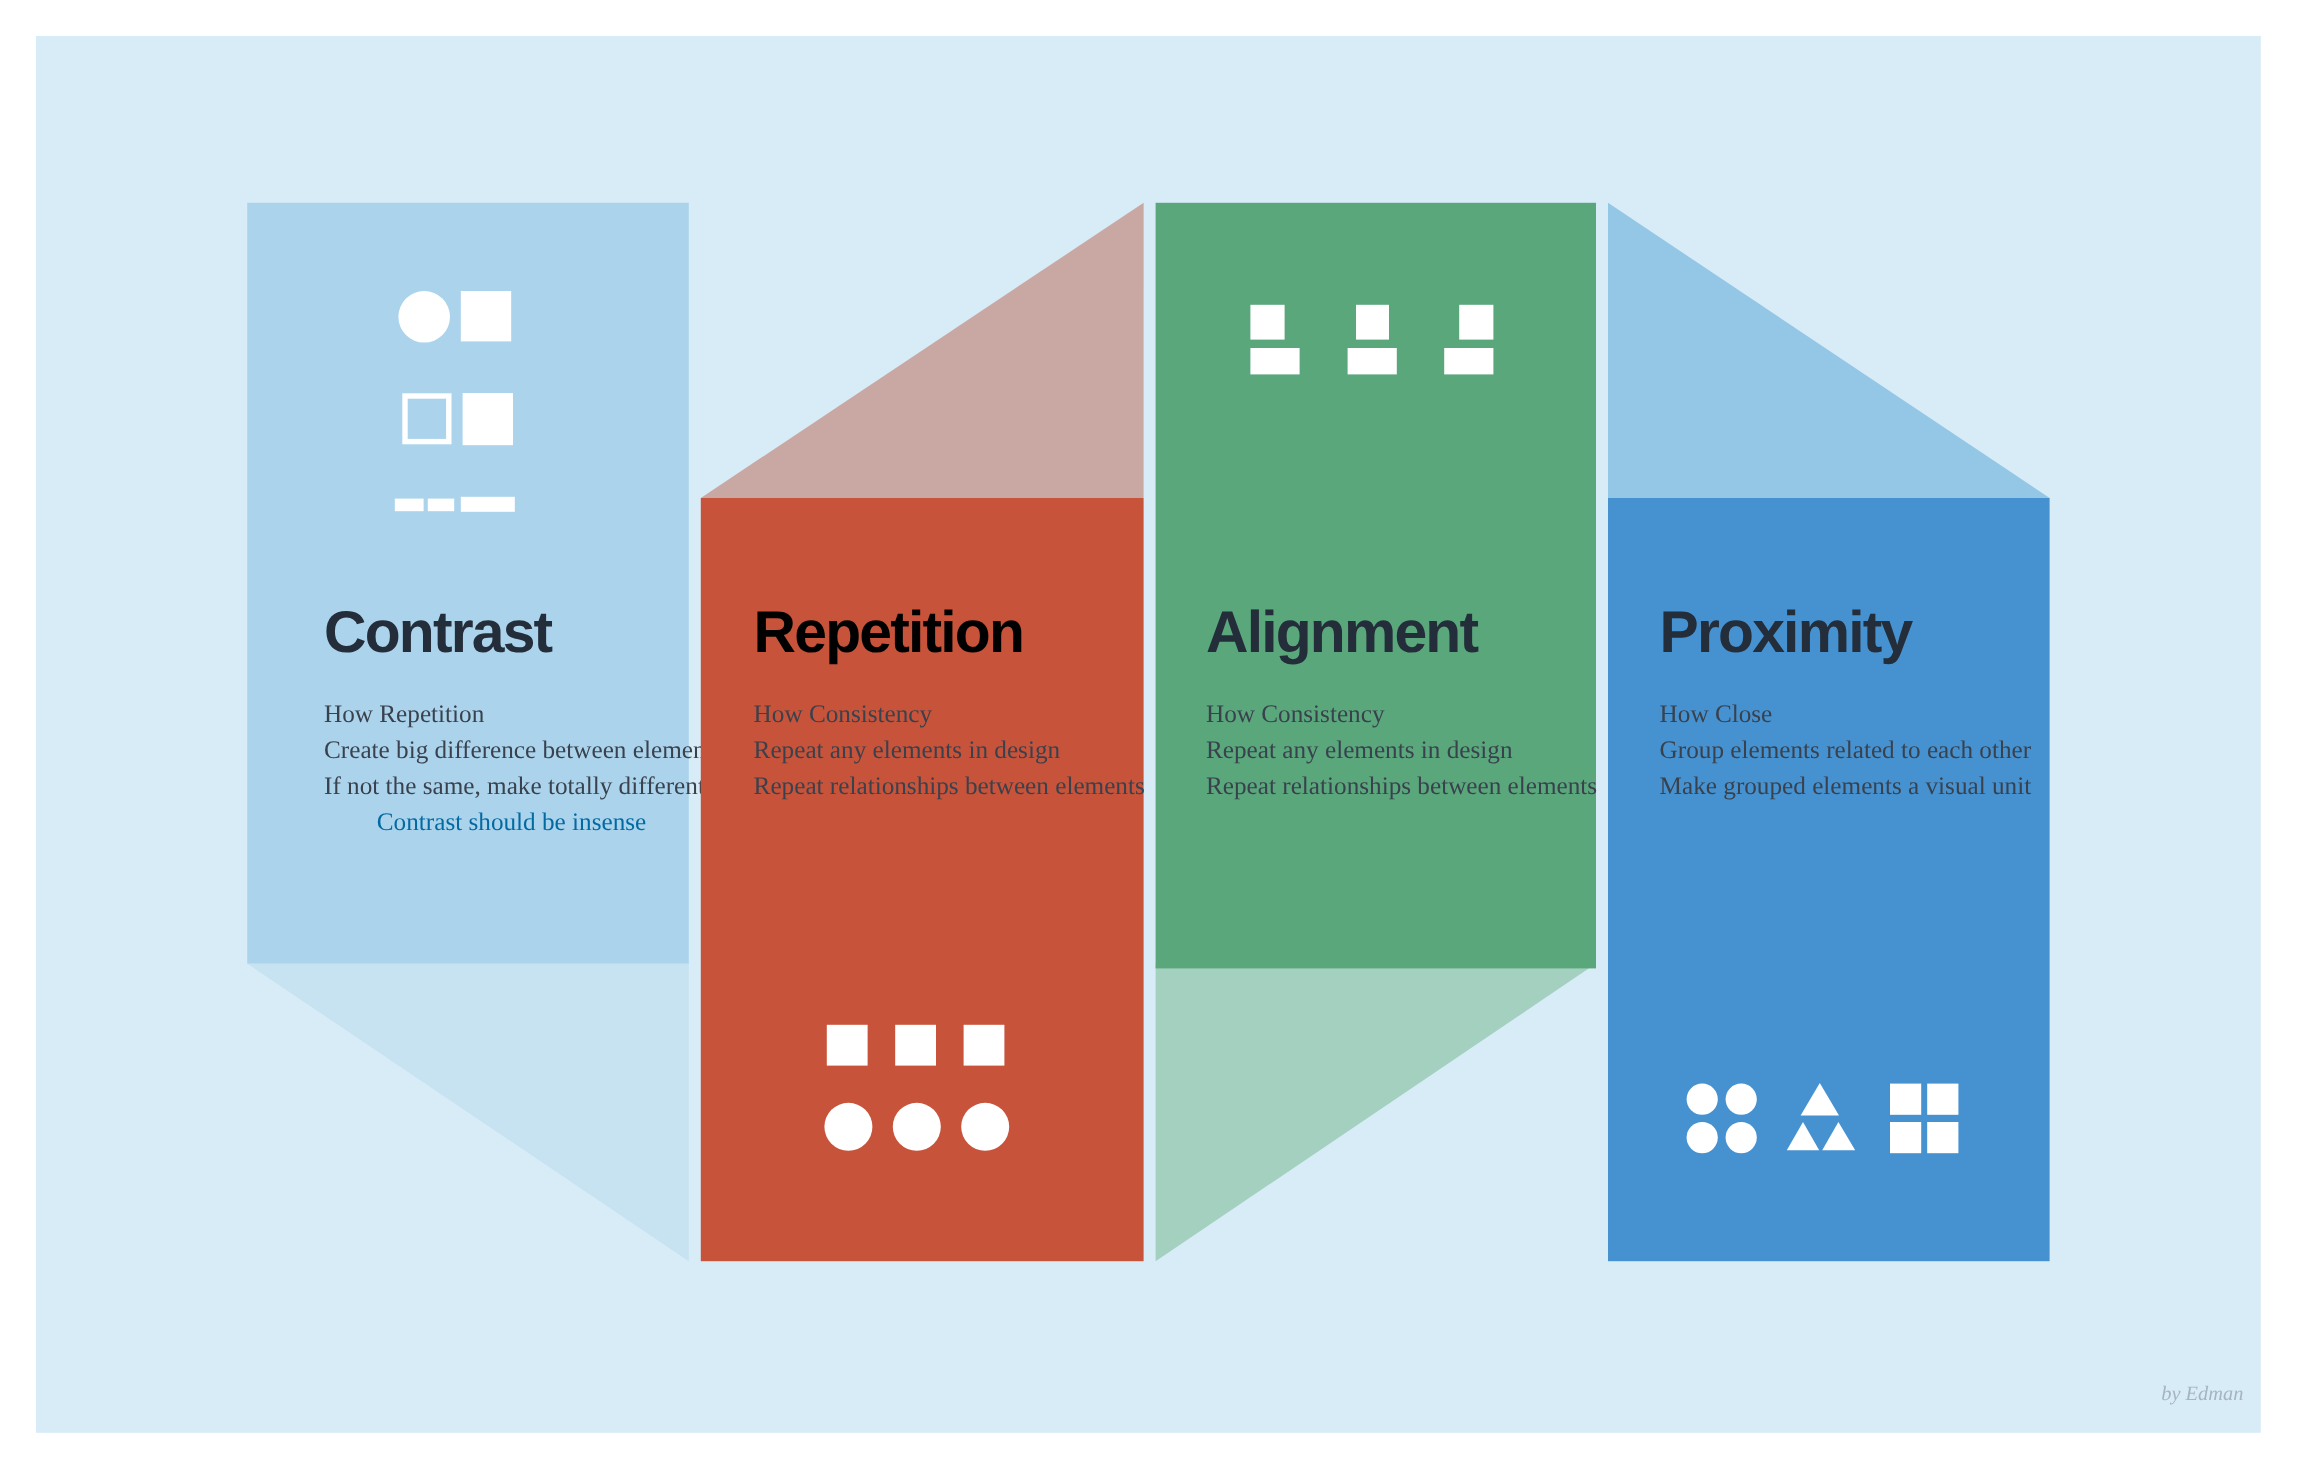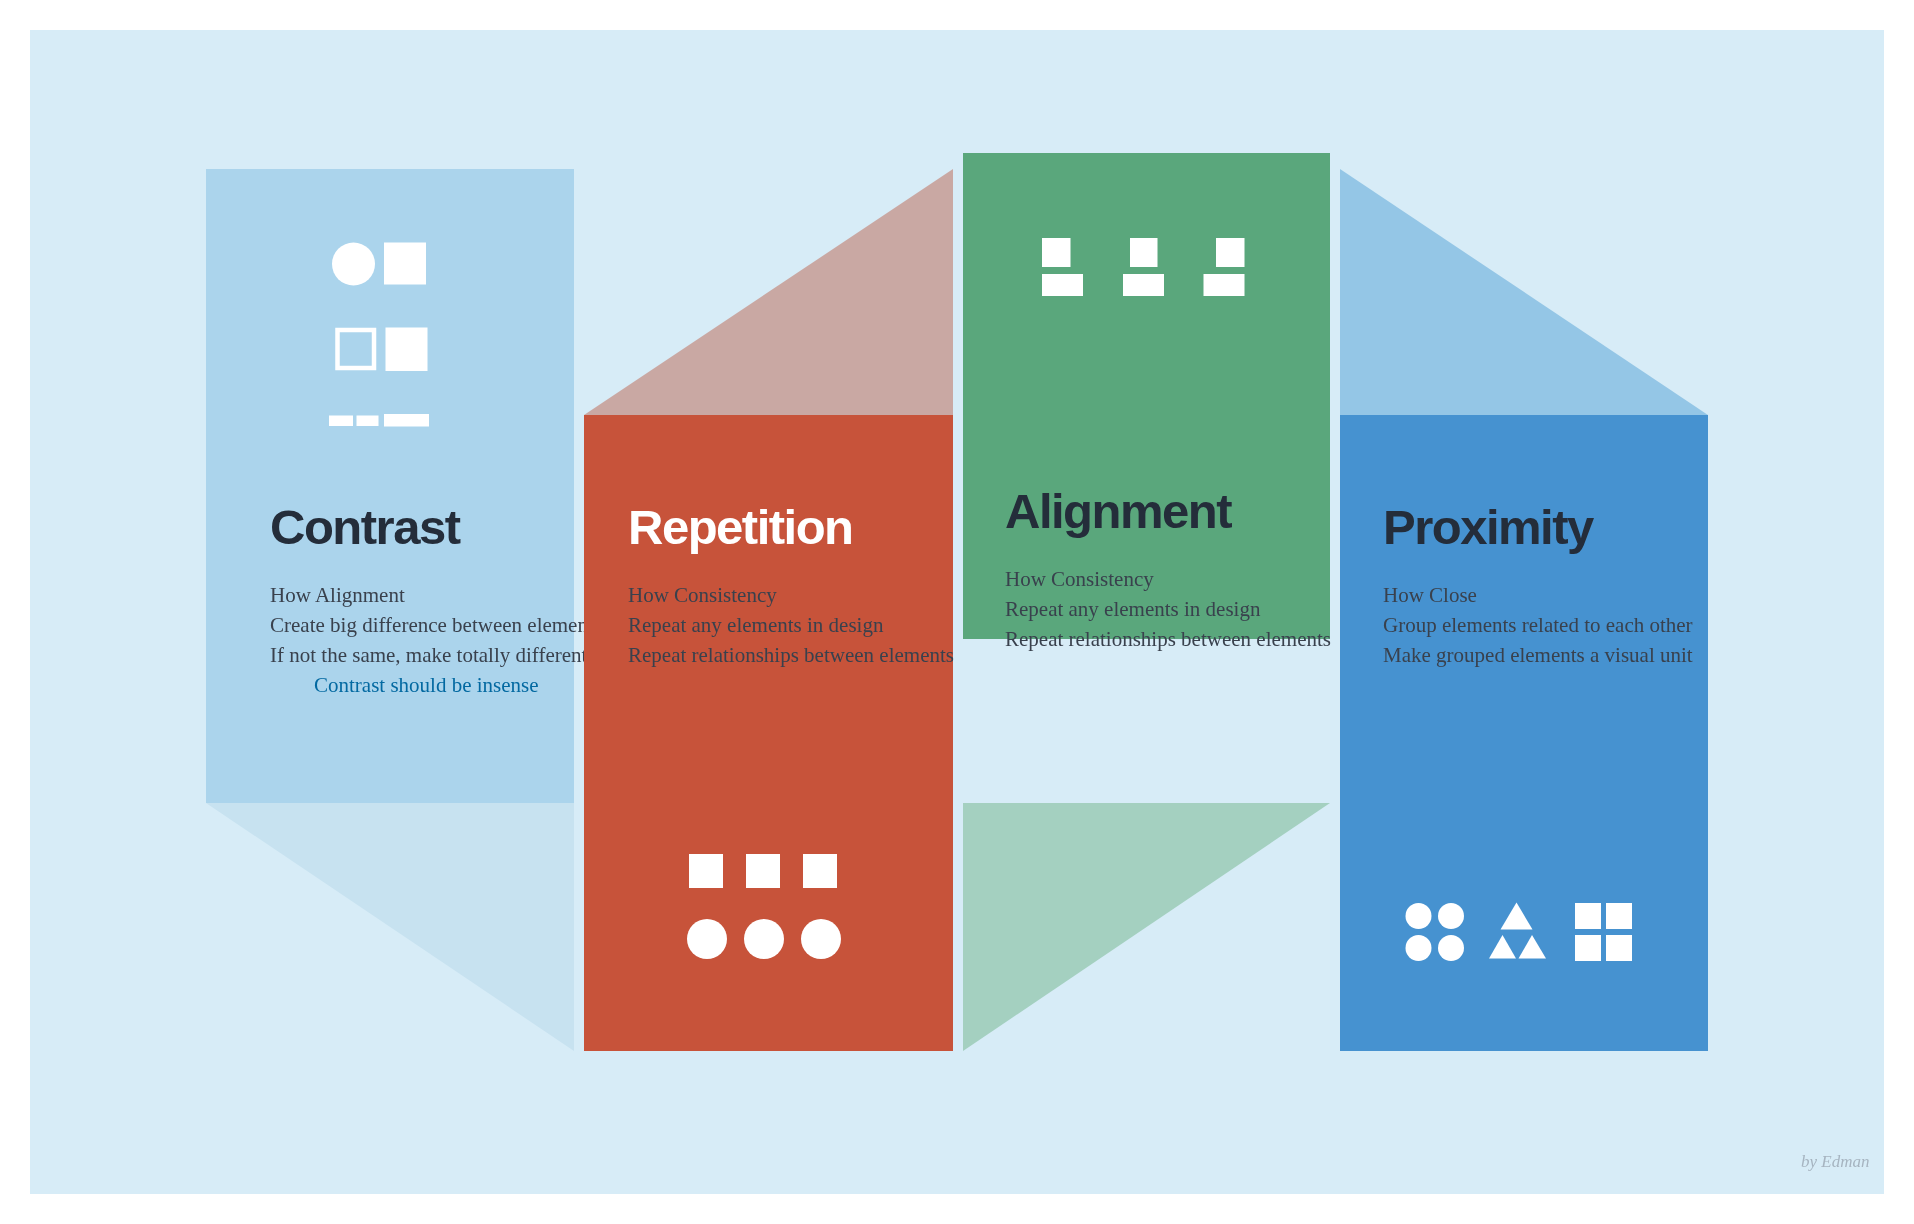"Repetition" h2.title { color: #ffffff -> #000000 }
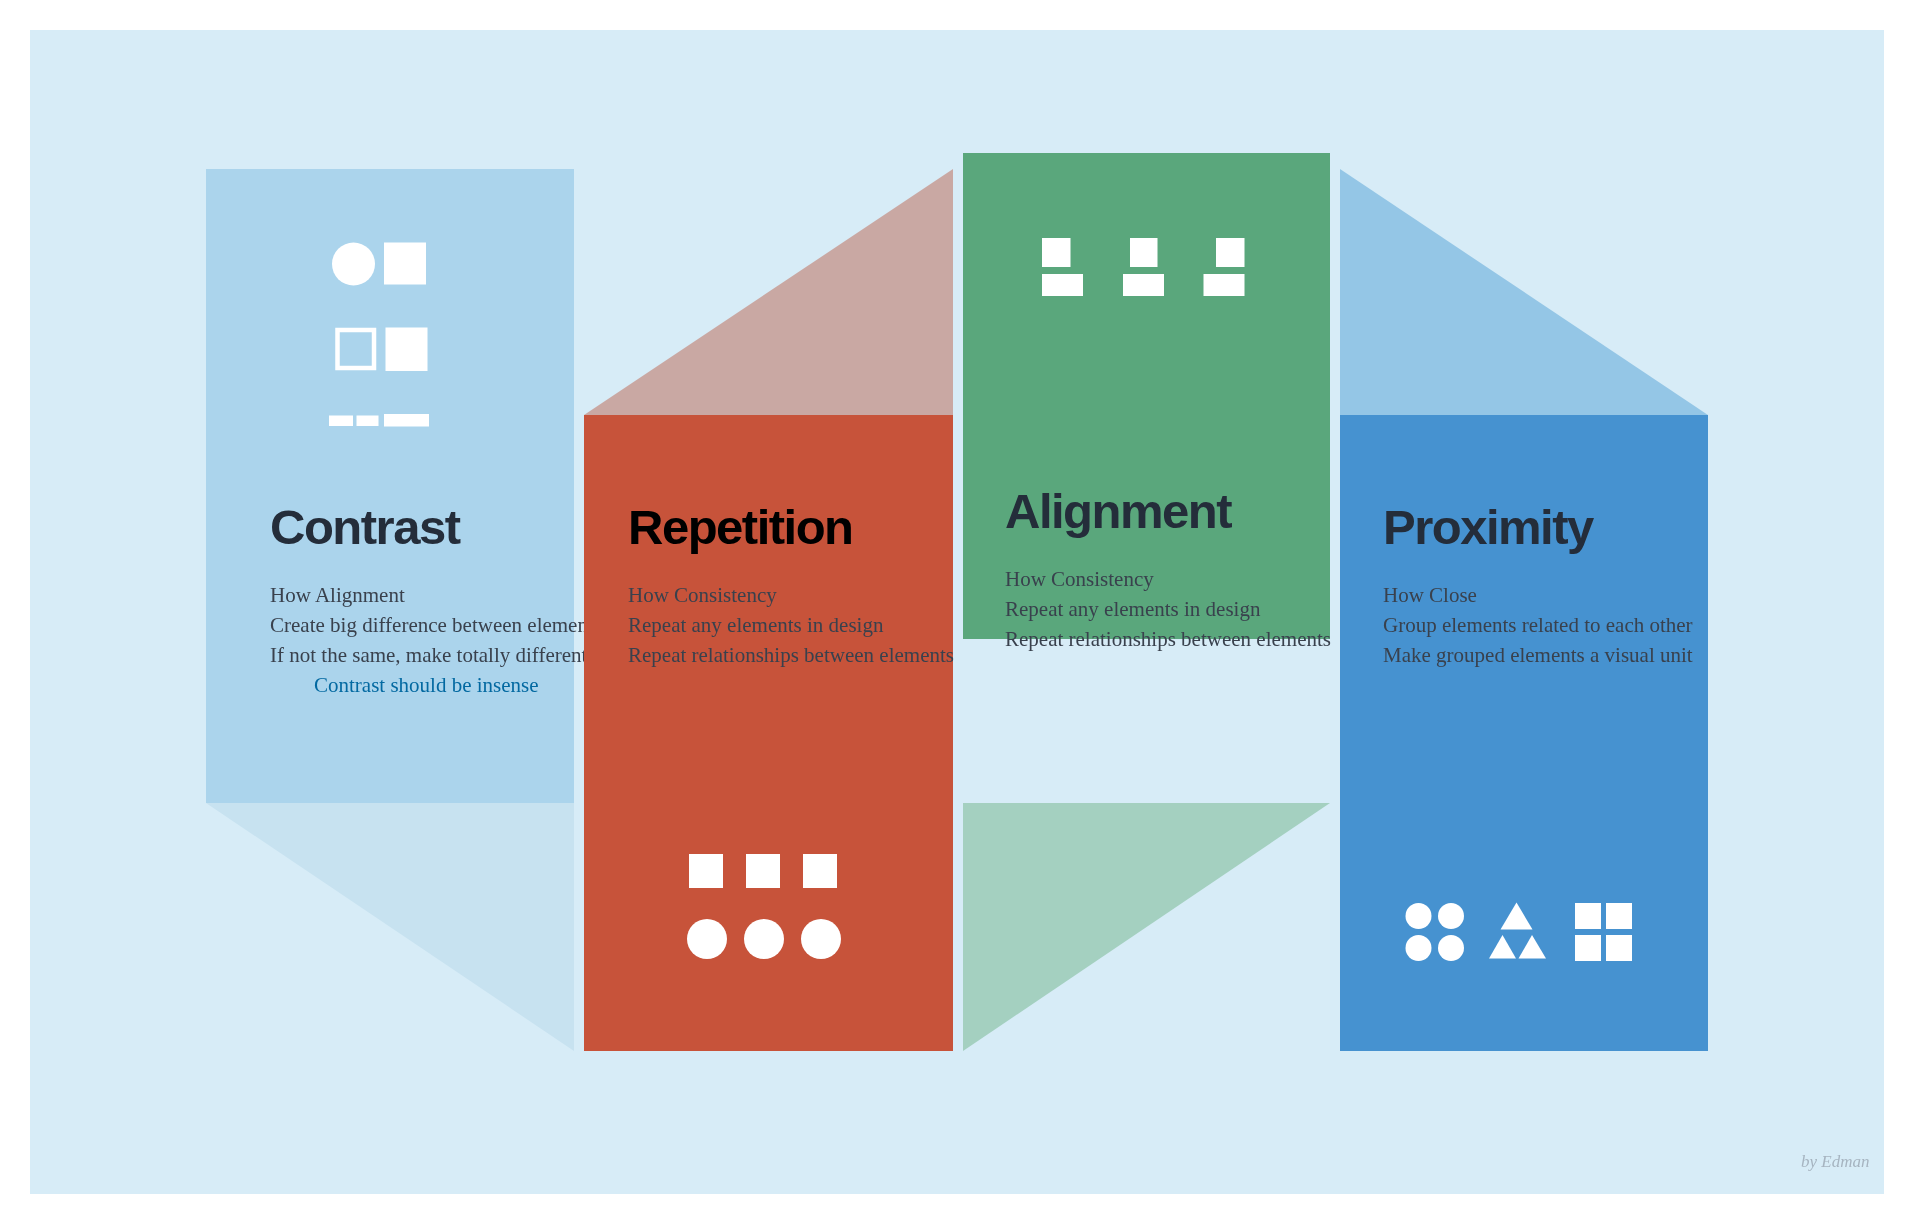"Alignment" .p2 { height: 486px -> 638px; top: 153px -> 169px }
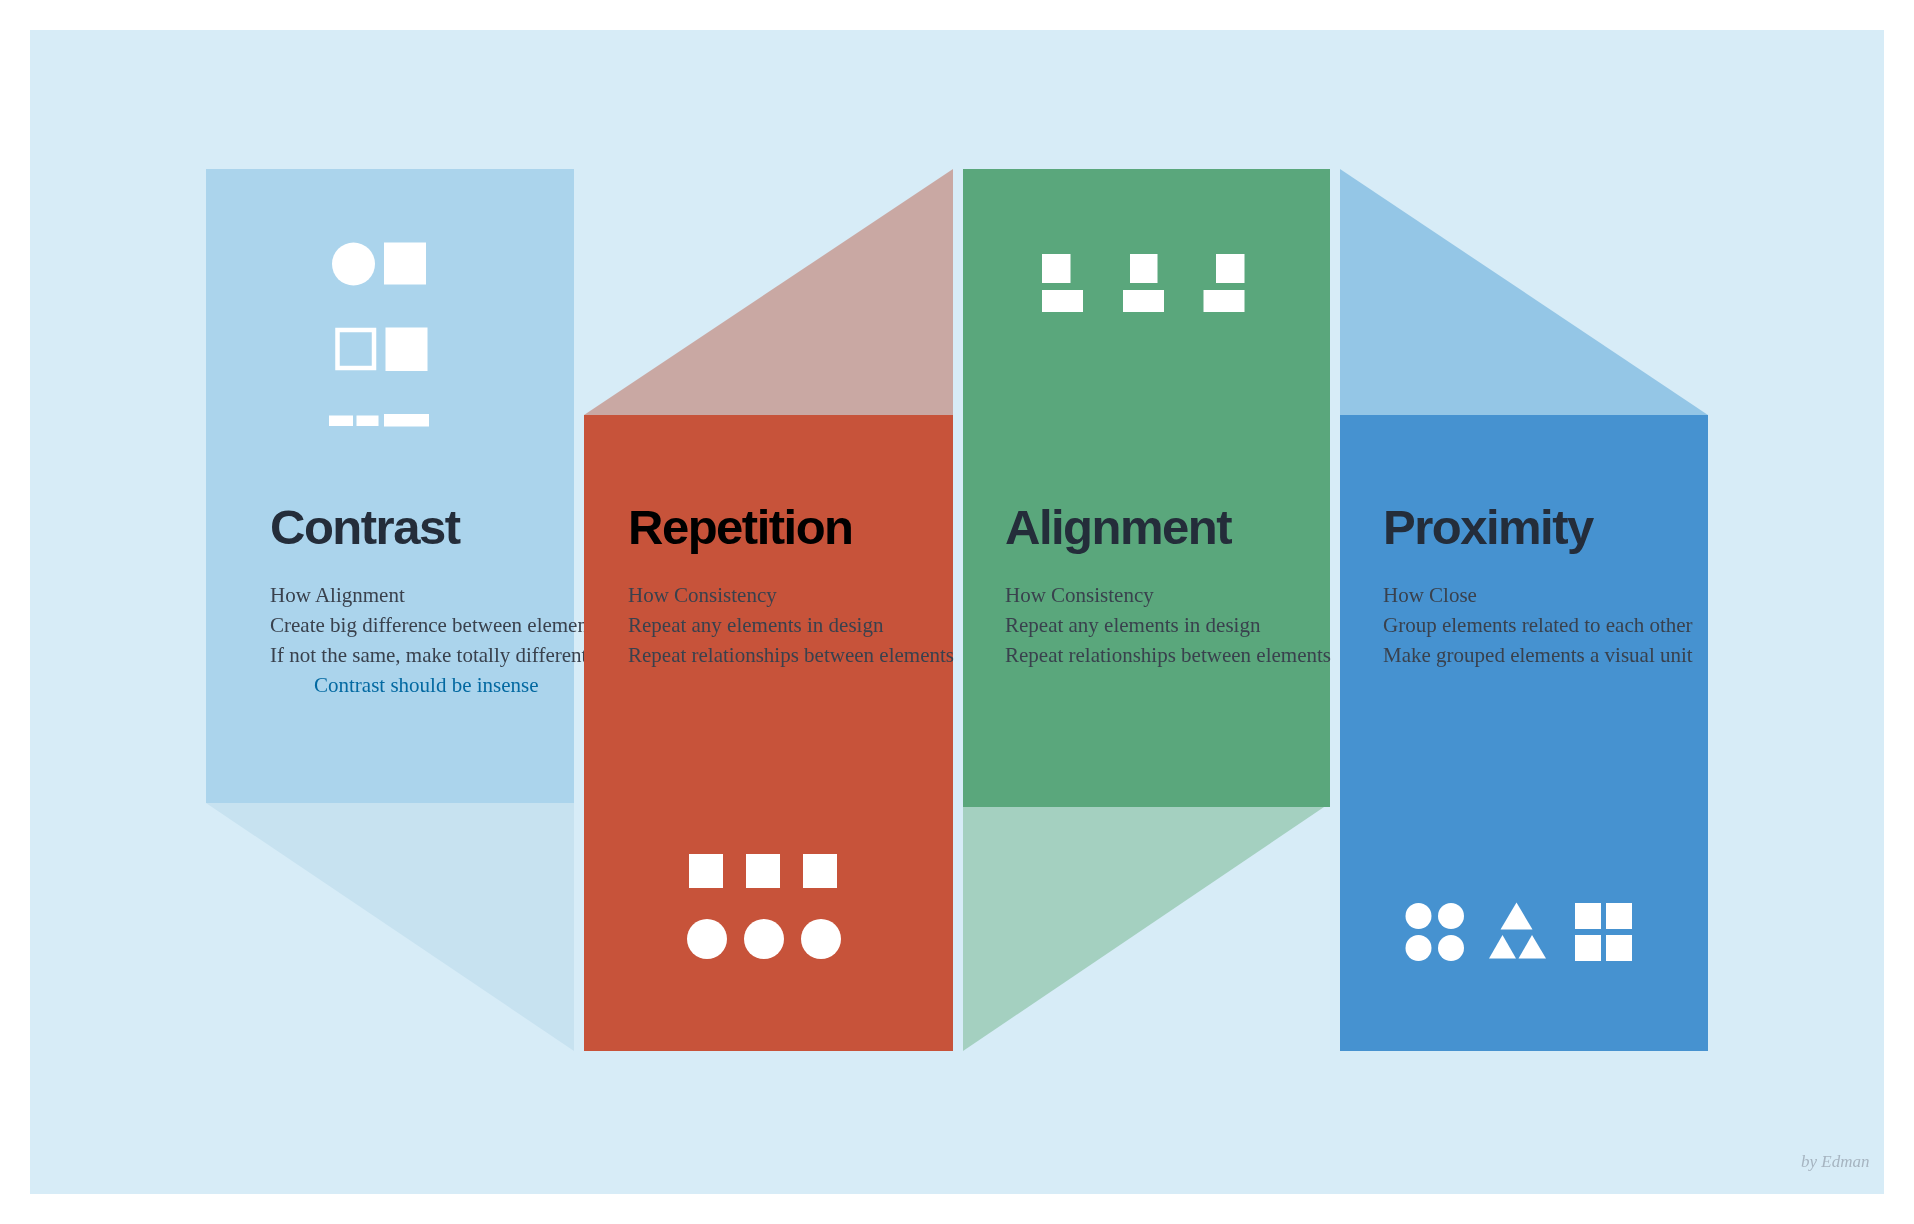"How Alignment" p.line { text: Alignment -> Repetition }
